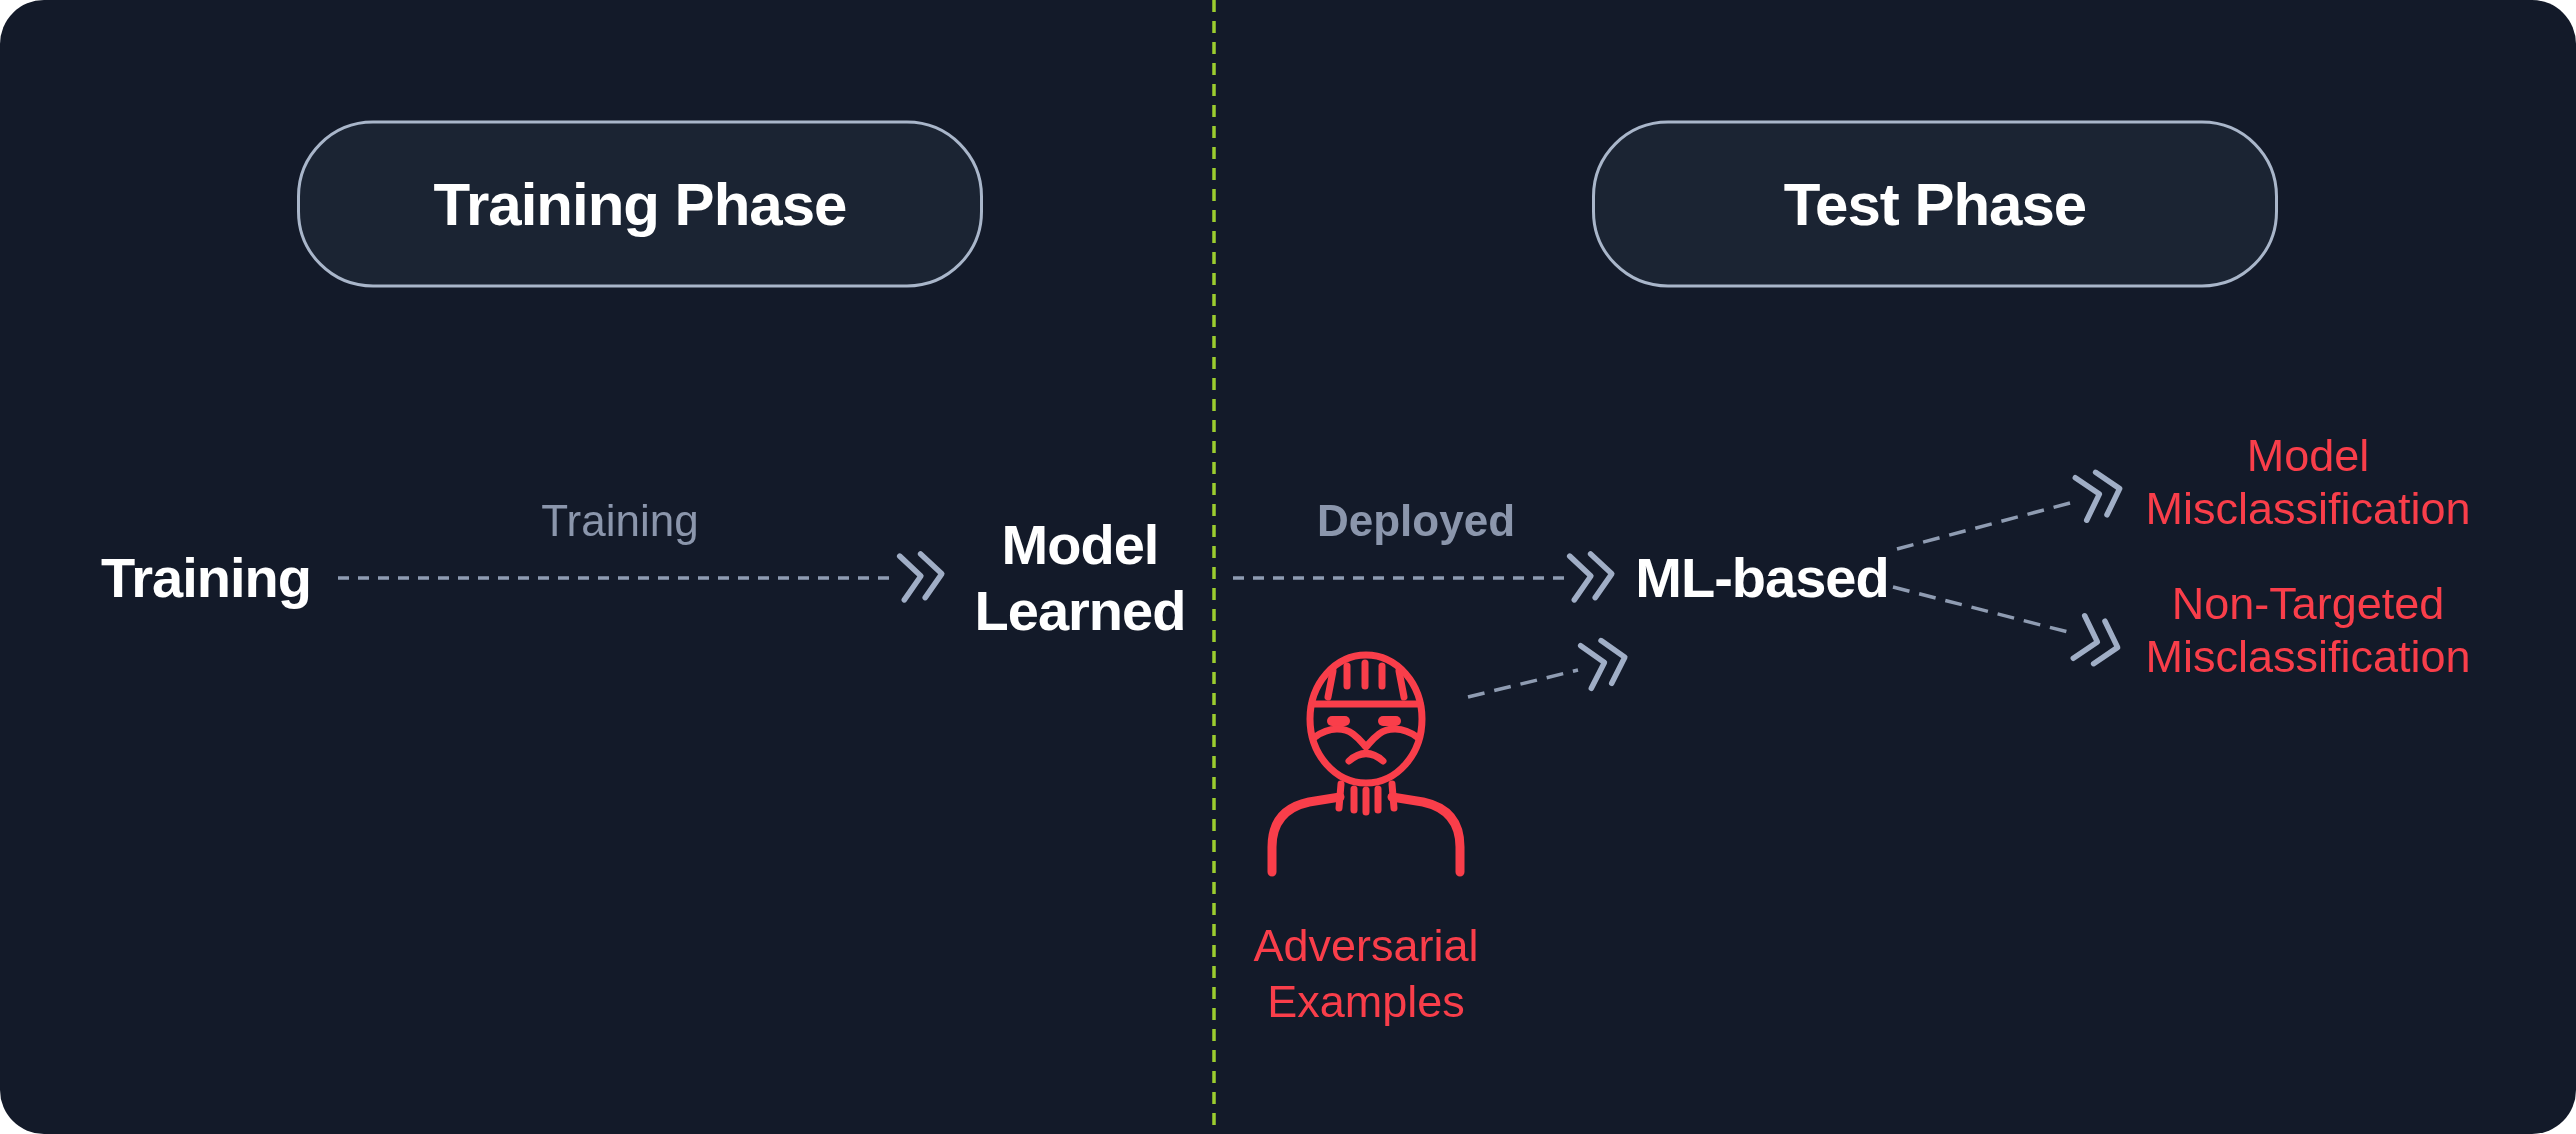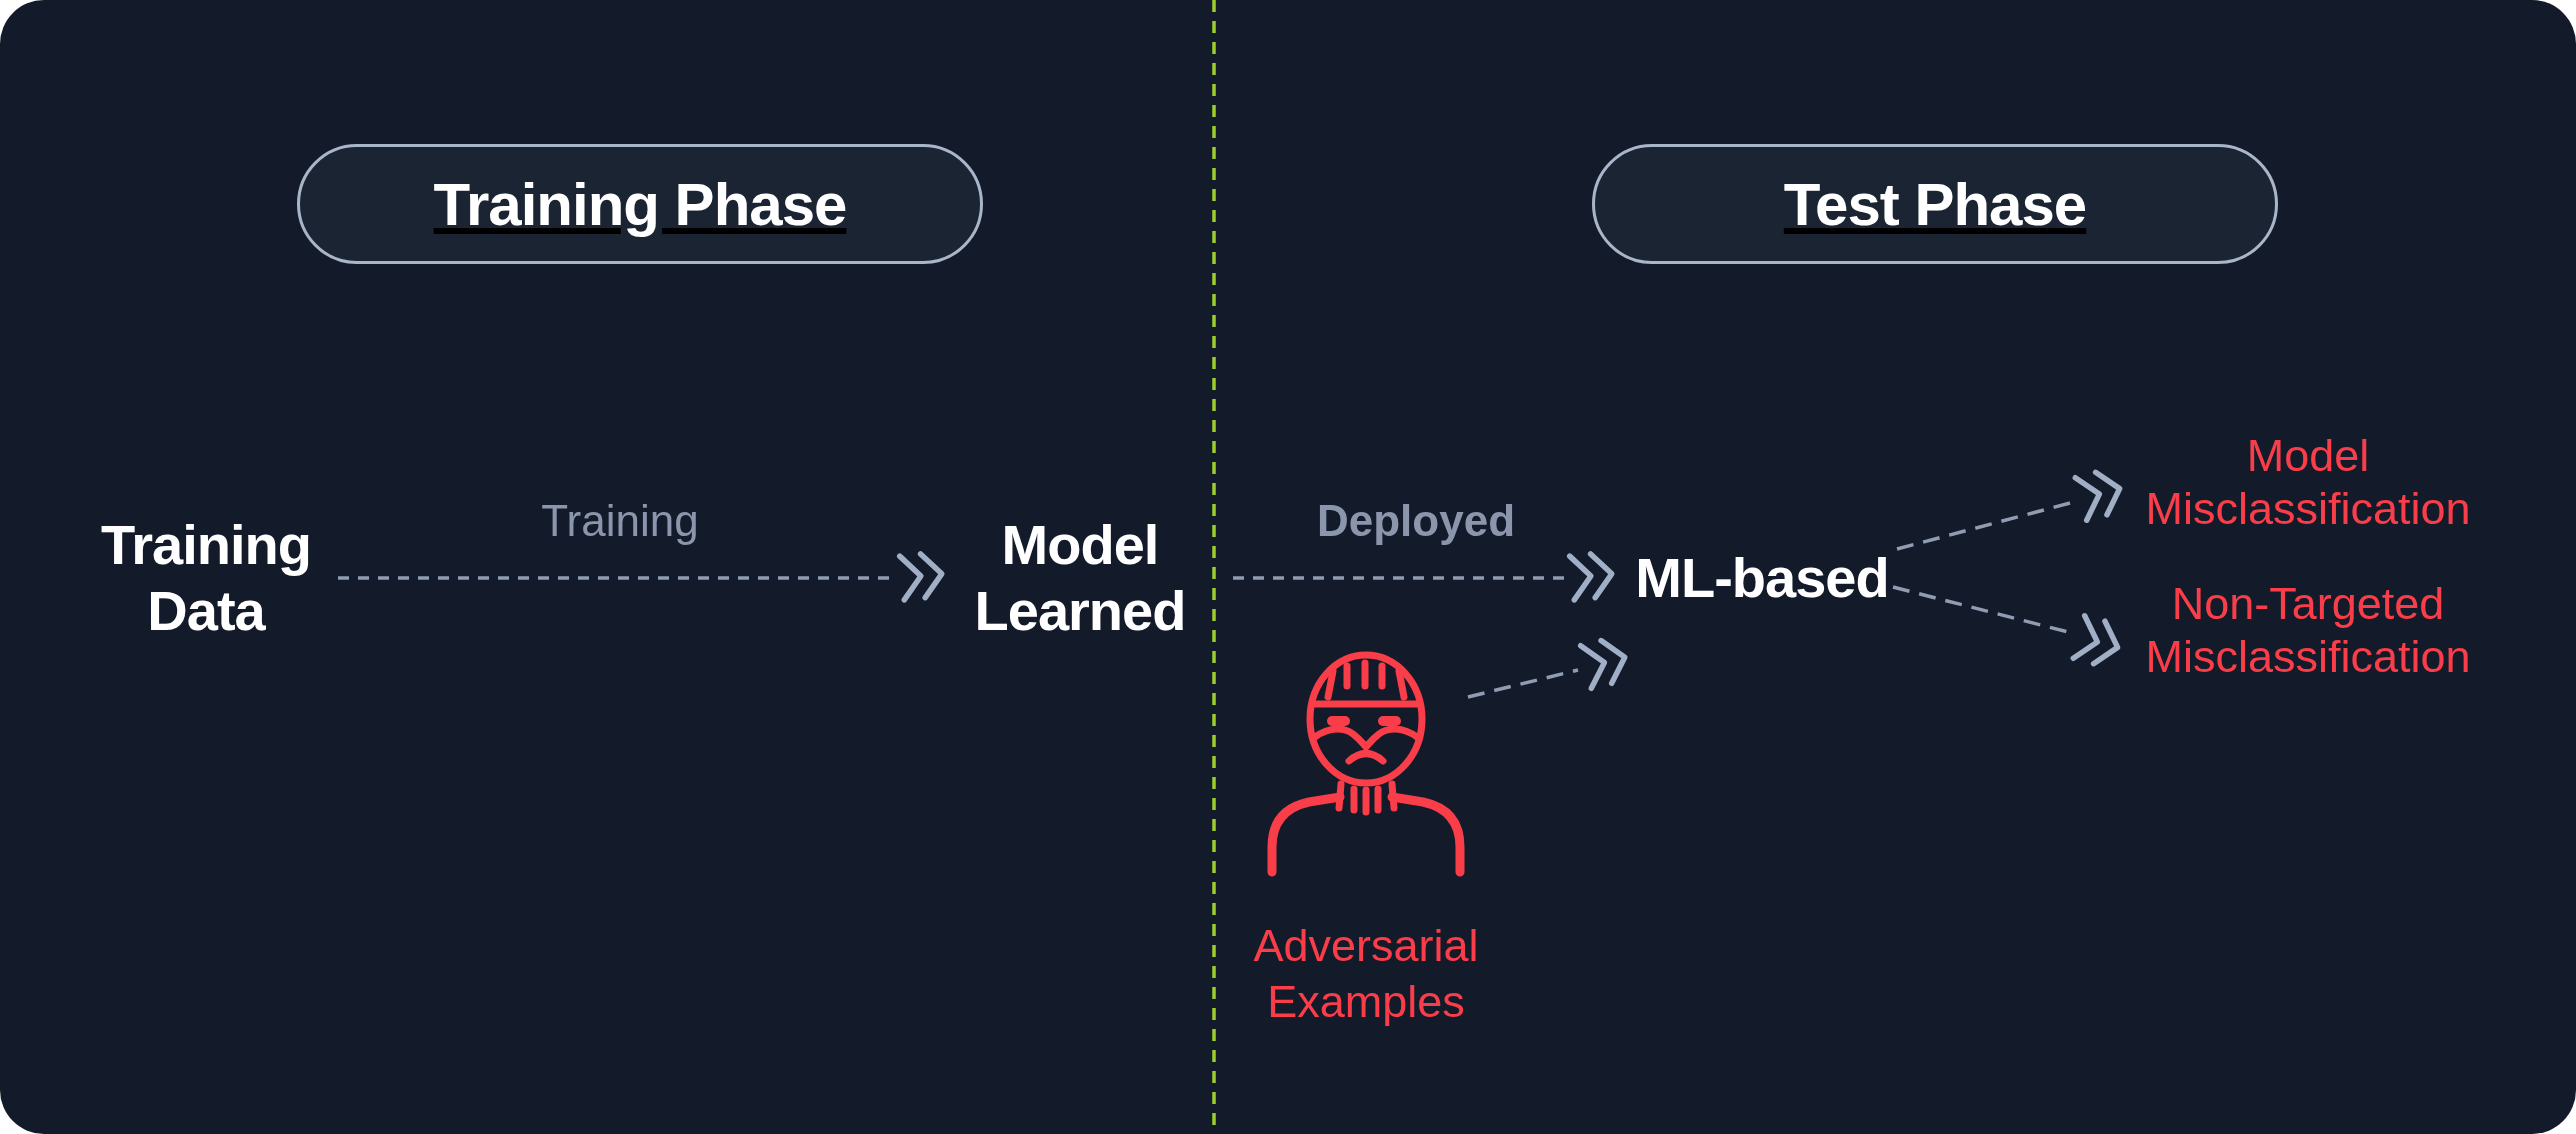"Training Phase" .pill { height: 120px -> 167px; text-decoration: underline -> none }
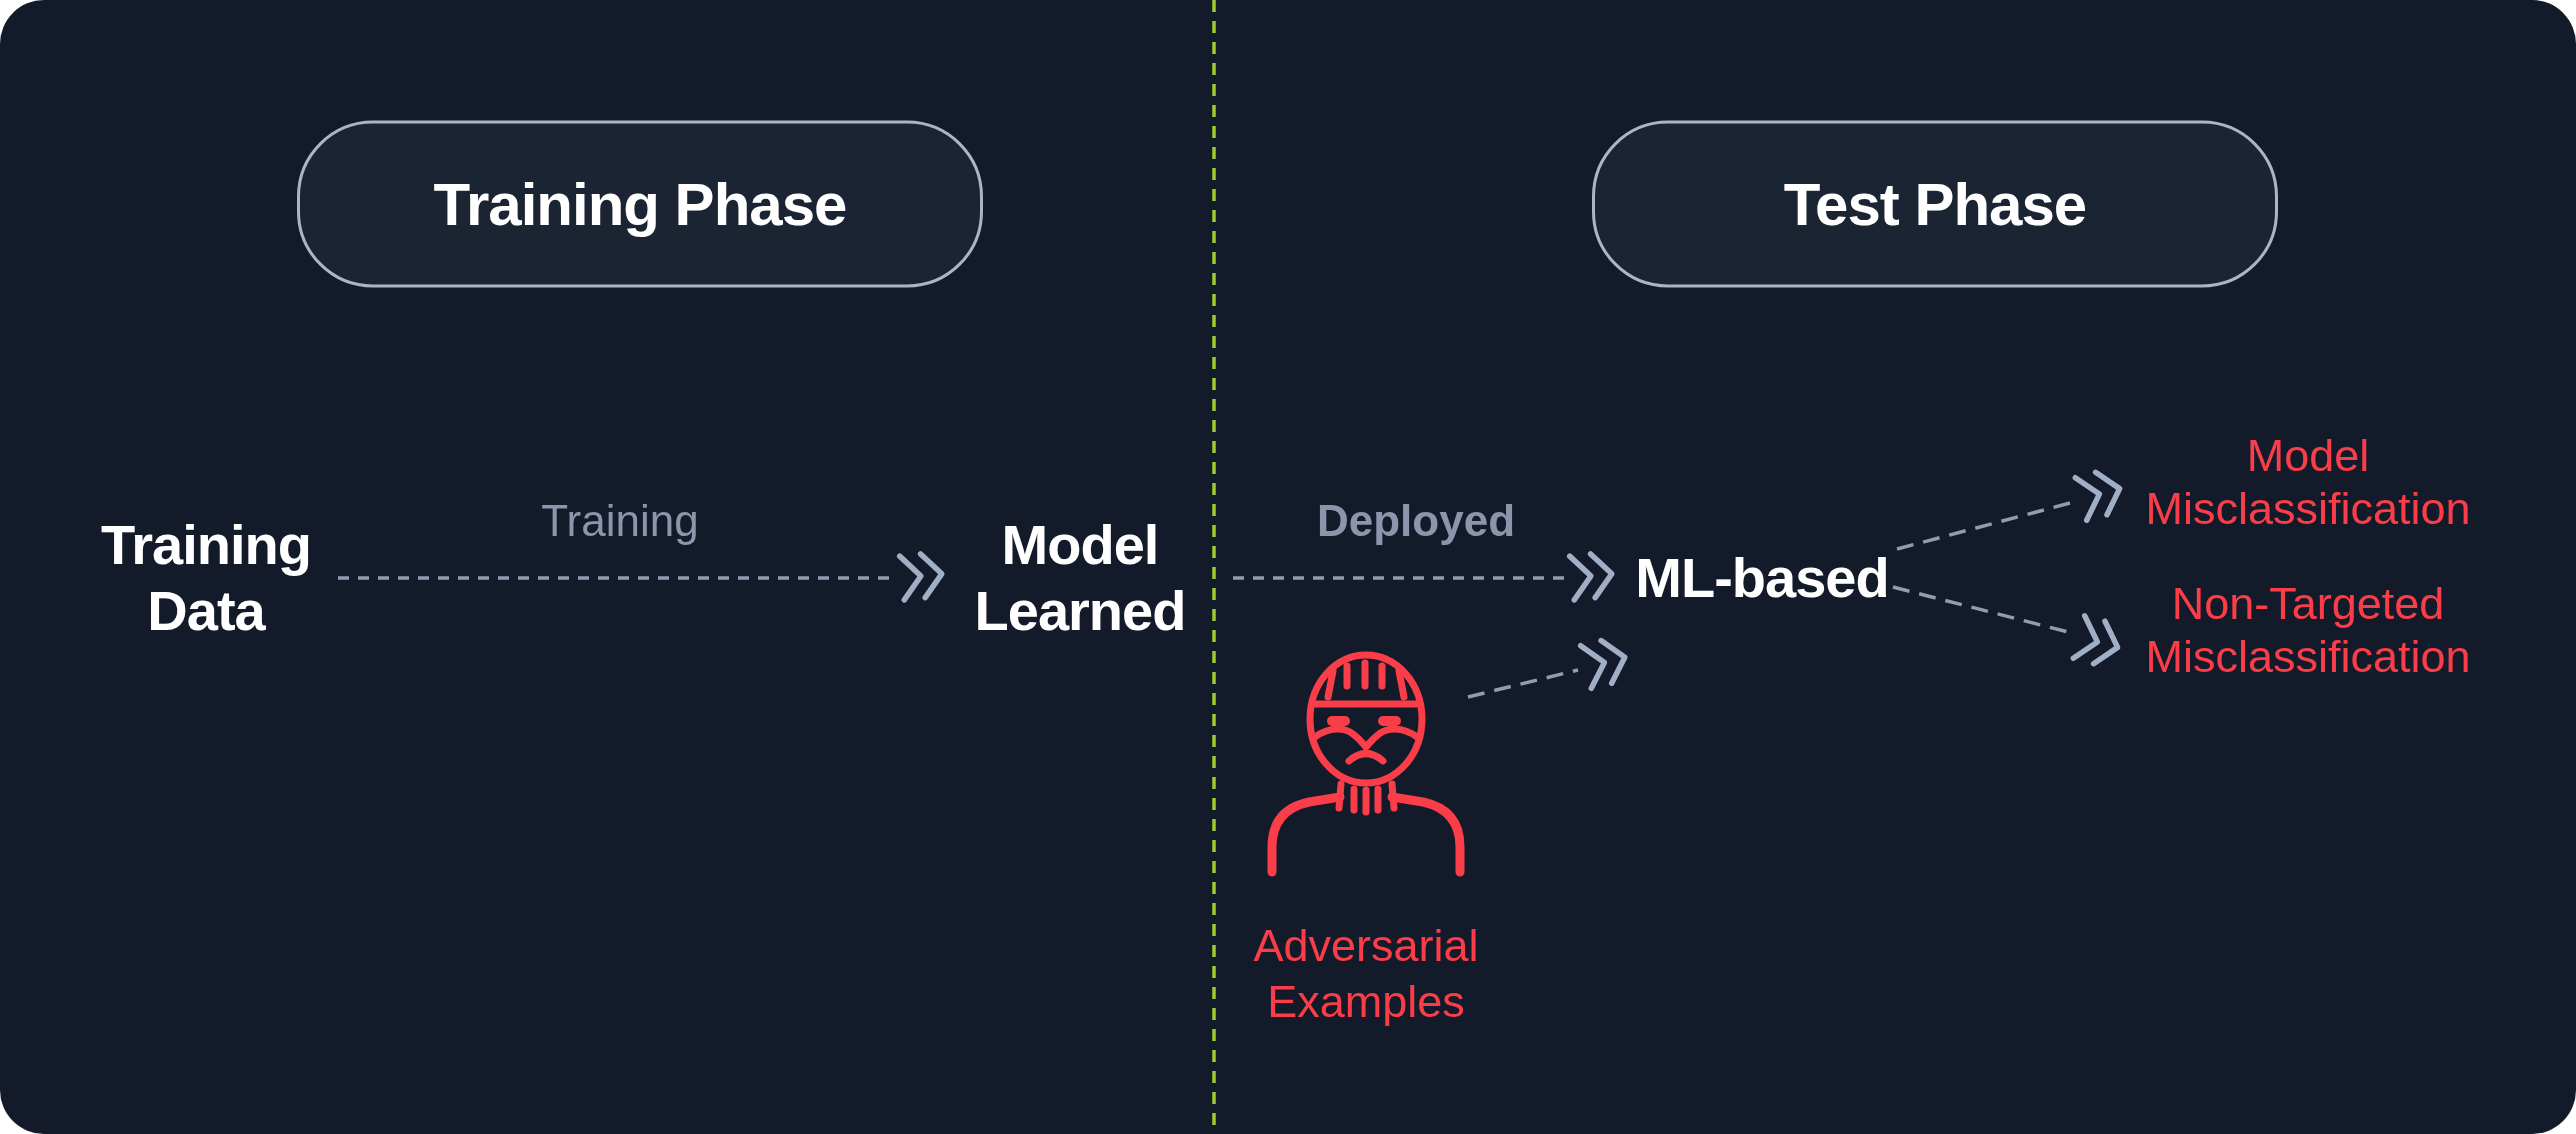"Data" span { html: <span>Data</span> -> none }
